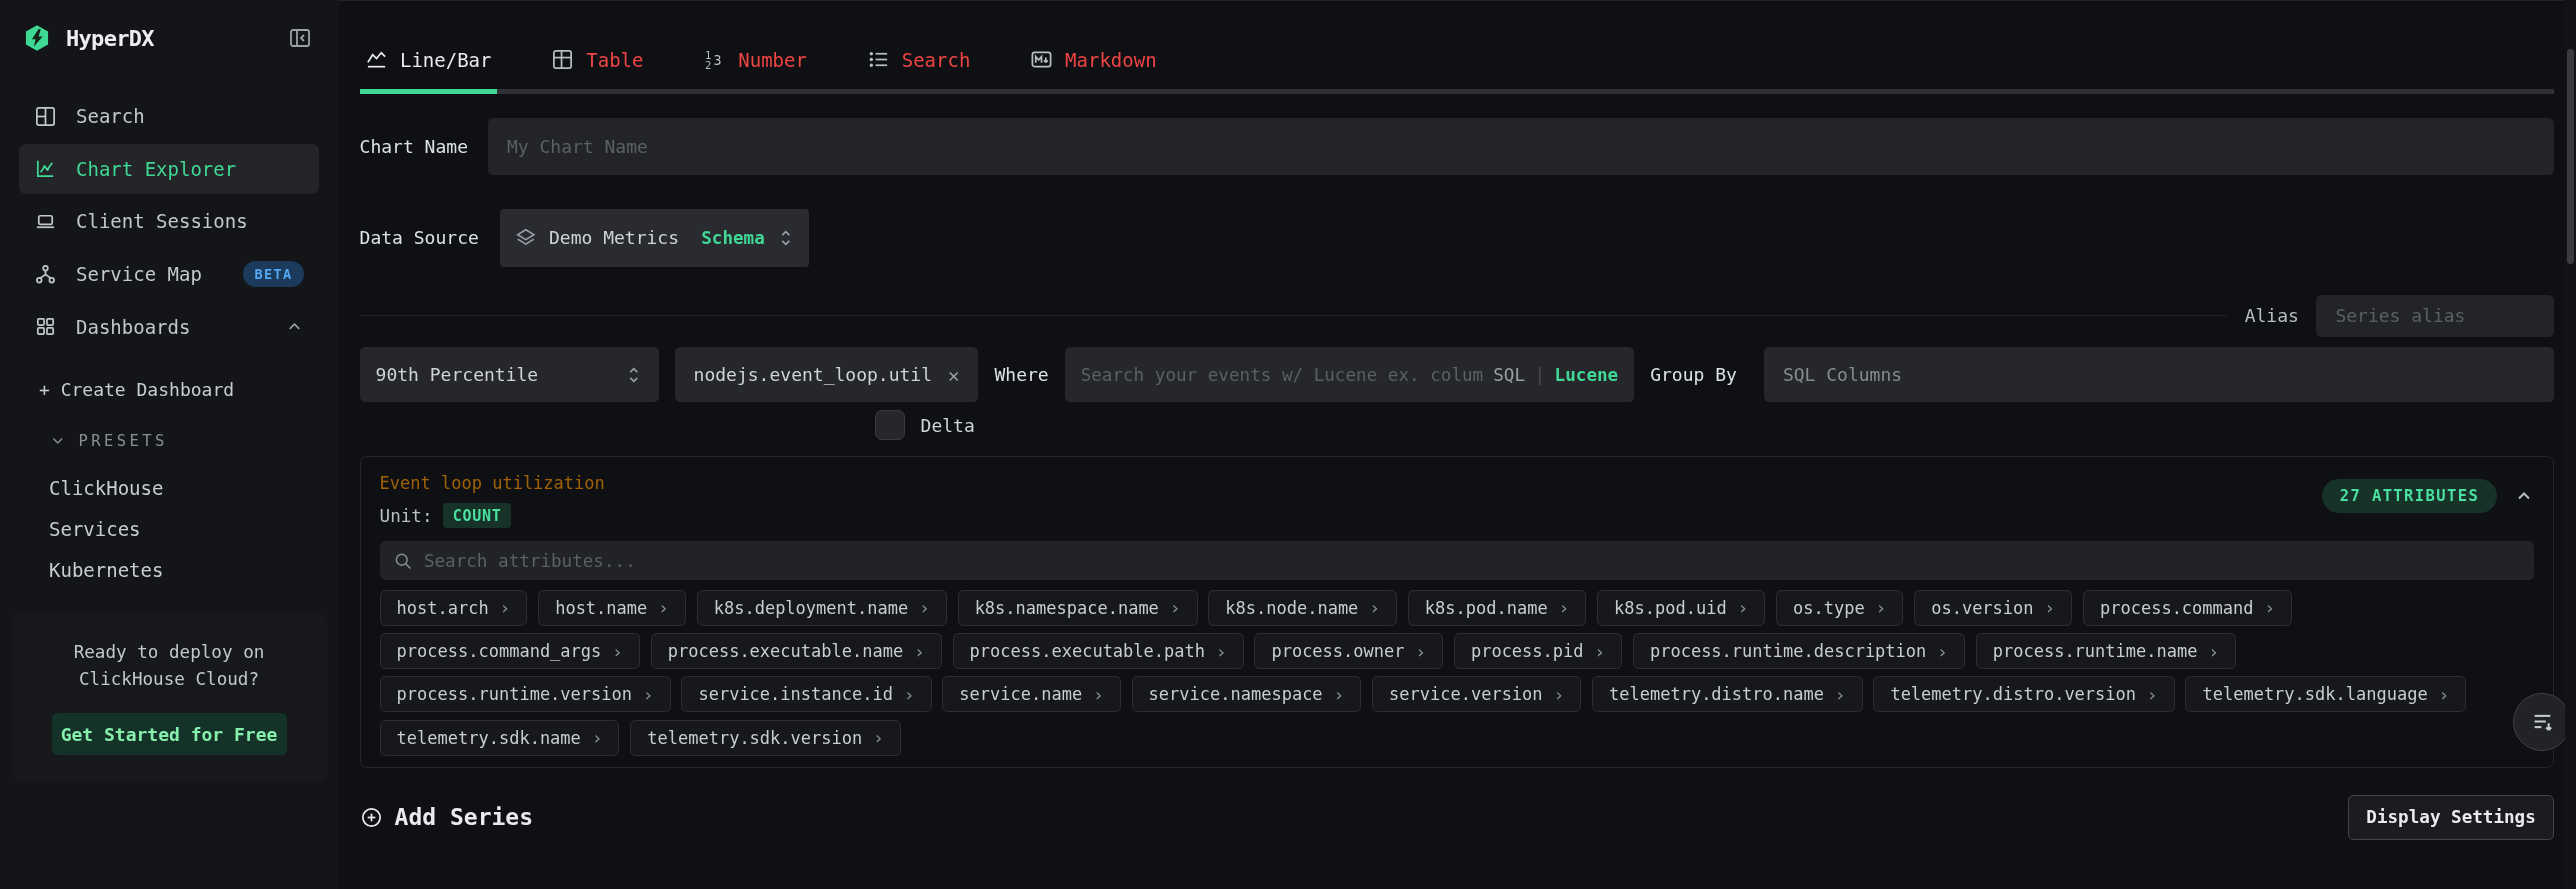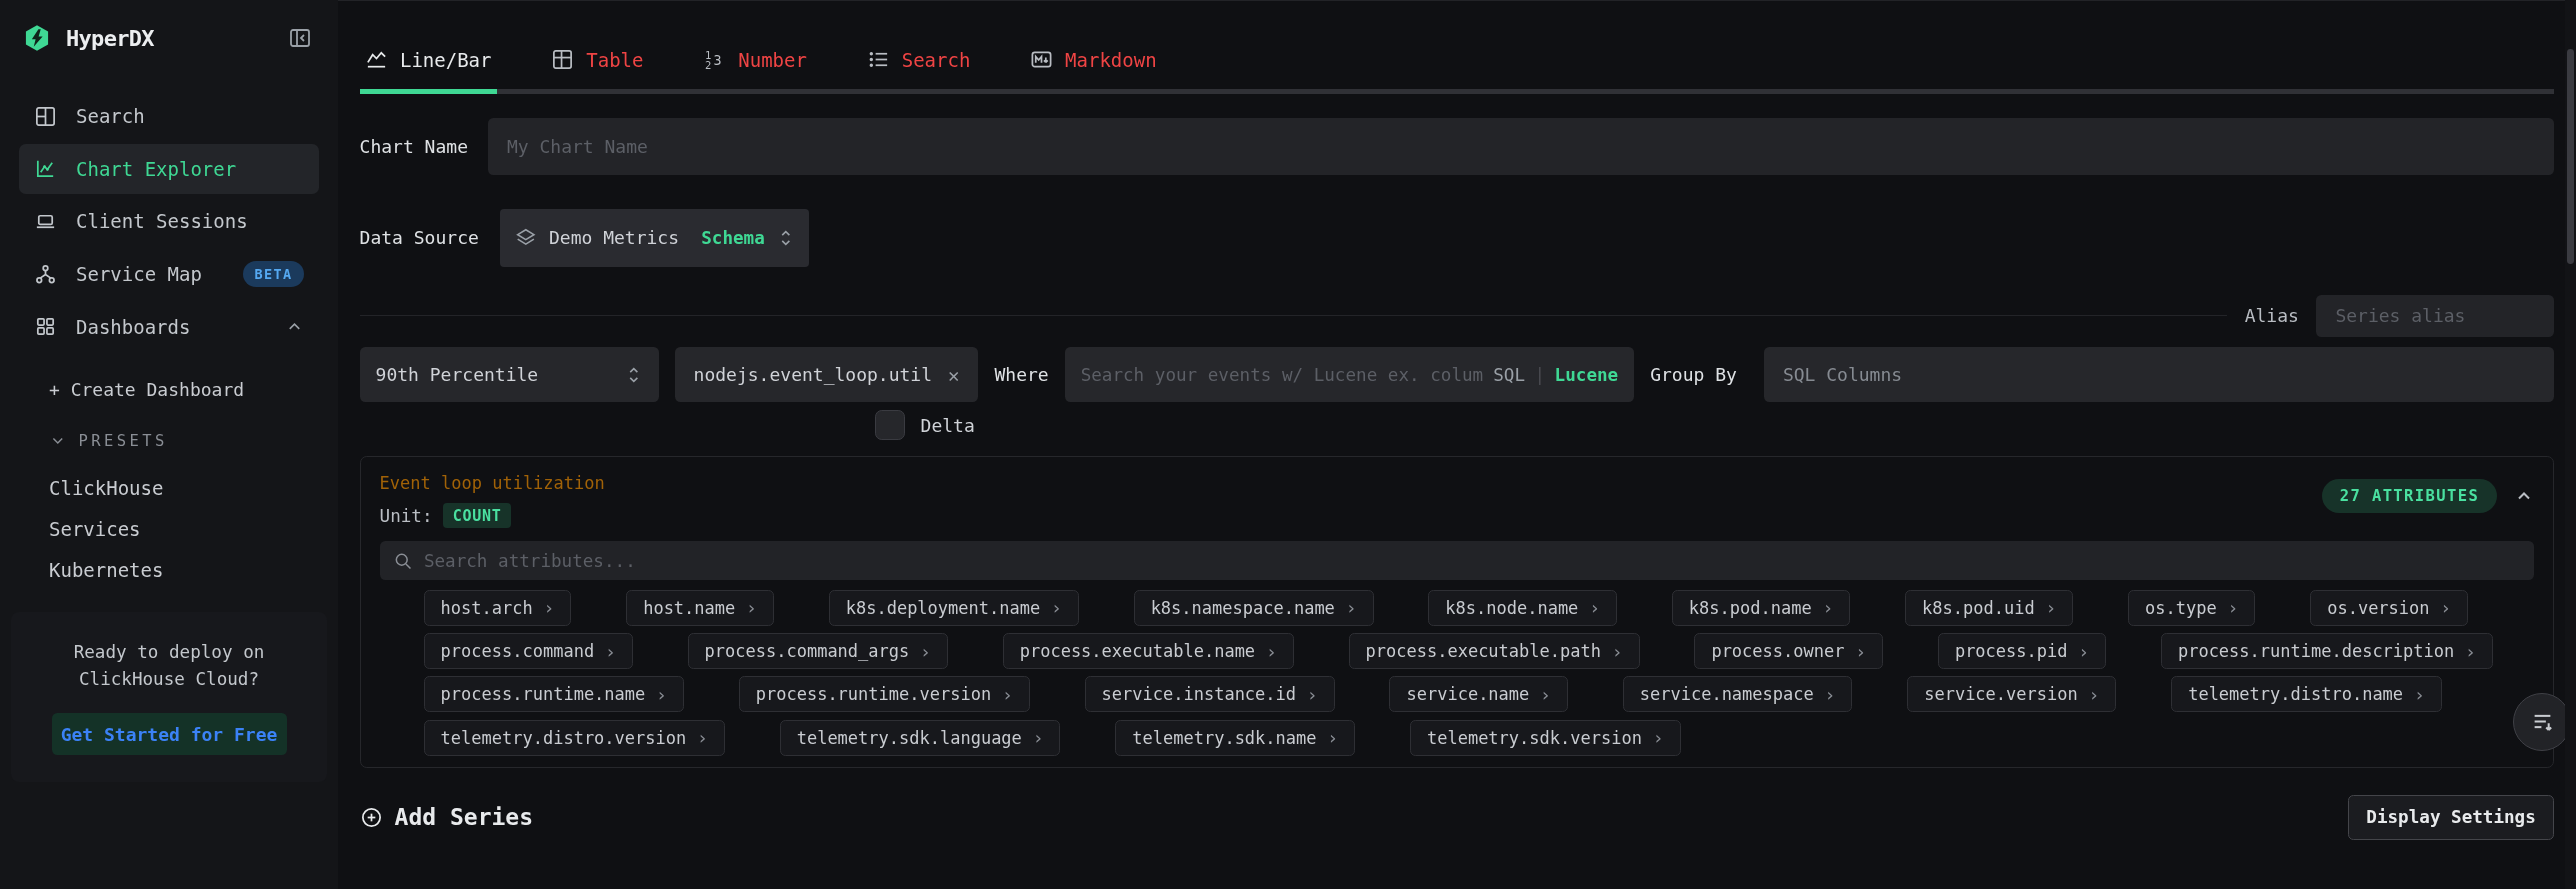"+ Create Dashboard" .create-dash { padding-left: 49px -> 39px }
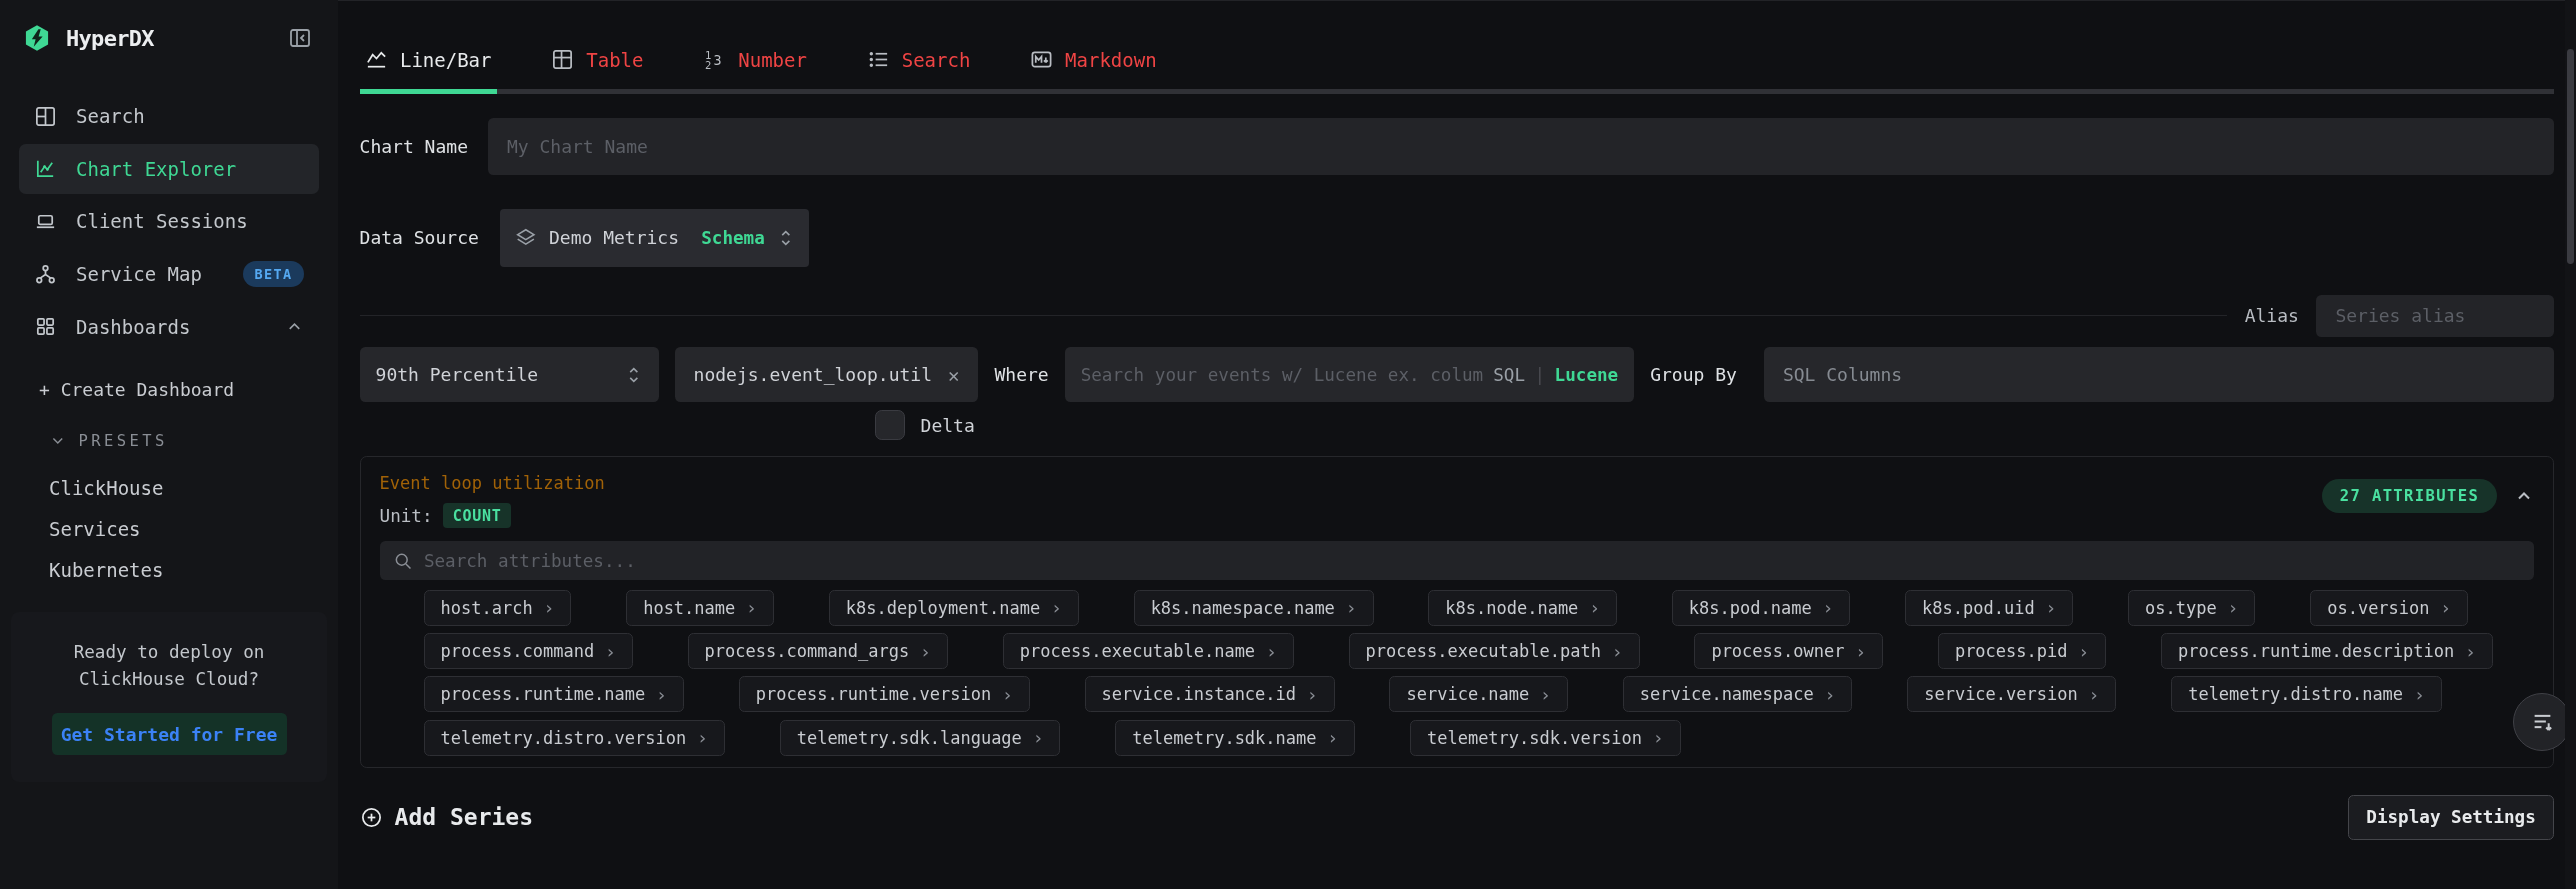"host.arch" .chip { margin-left: 44px -> none }
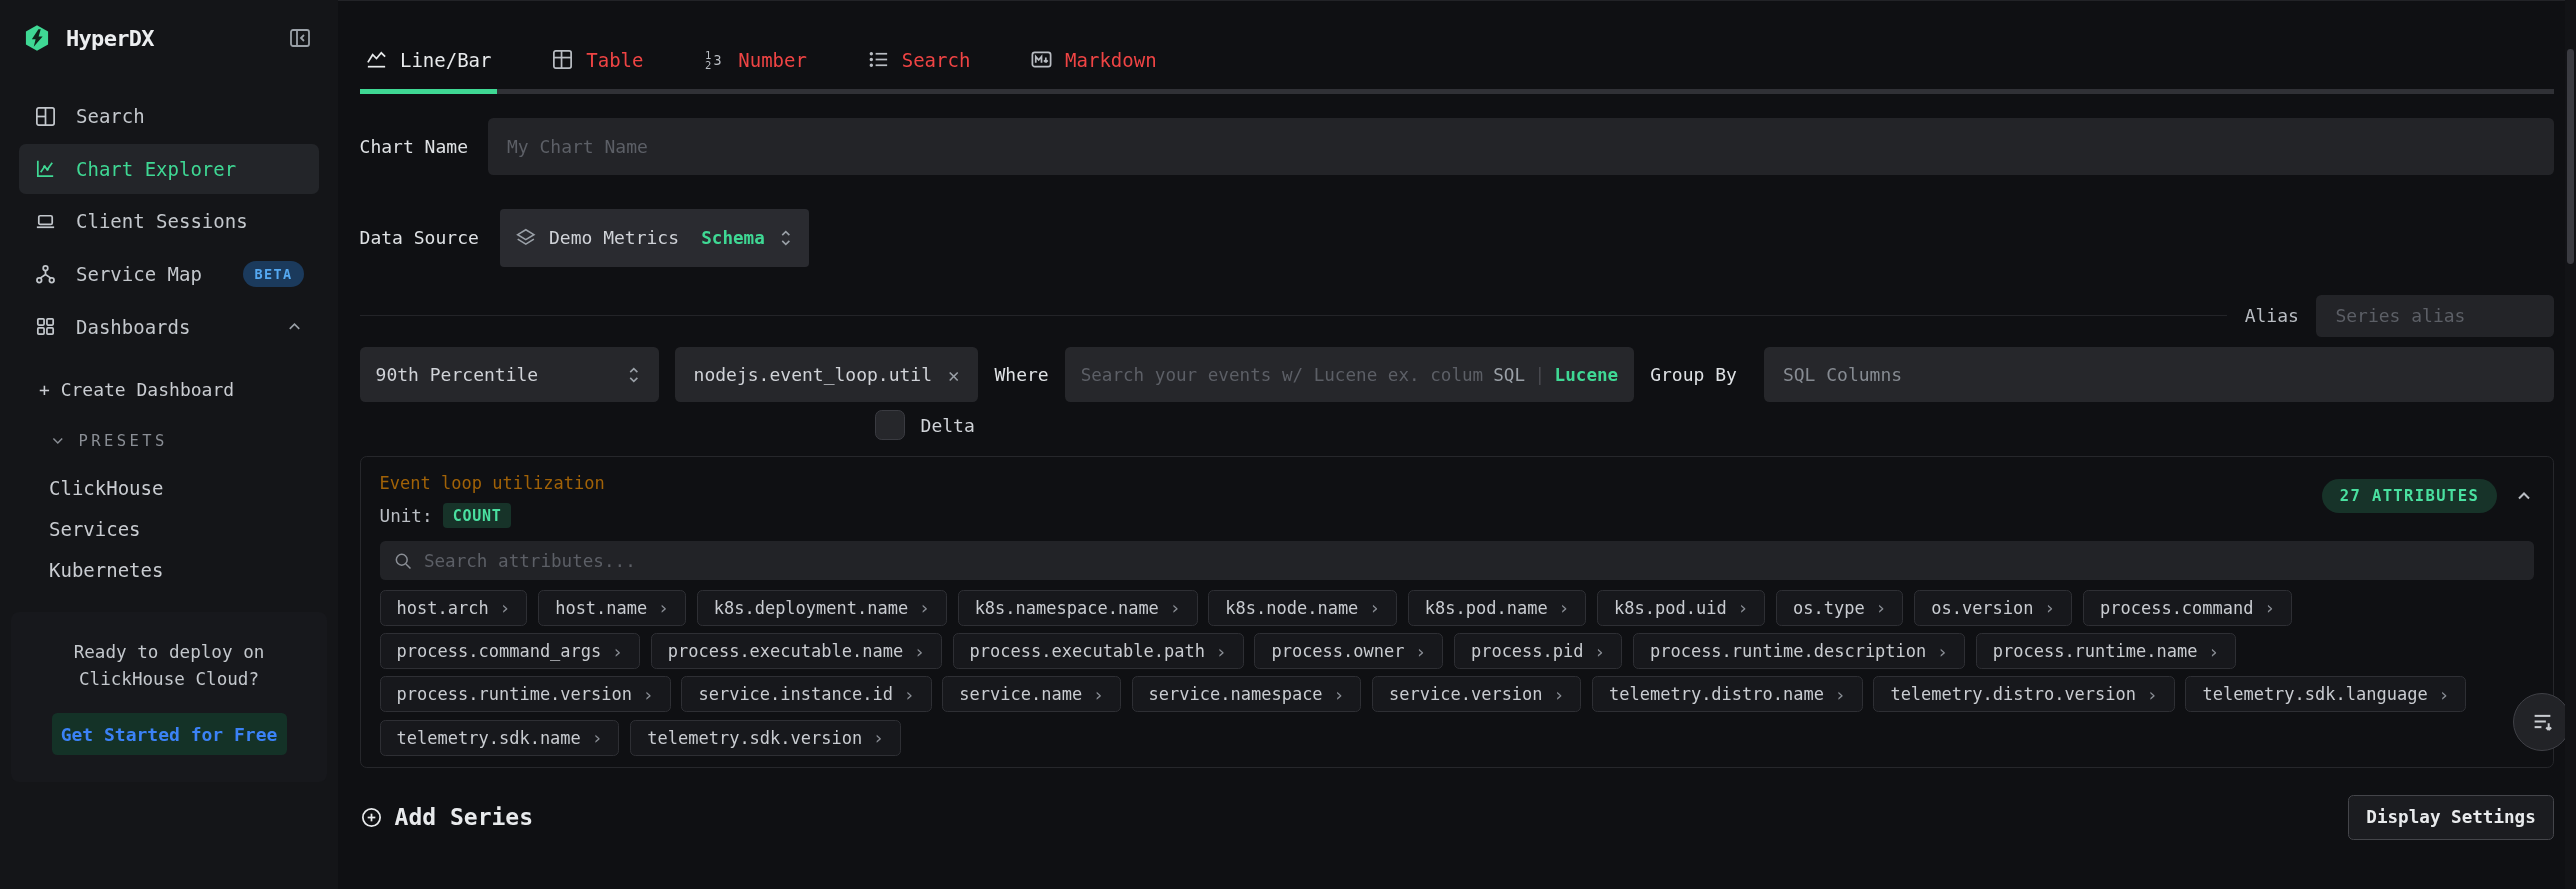"Get Started for Free" .promo-btn { color: #3b82f6 -> #86efac }
